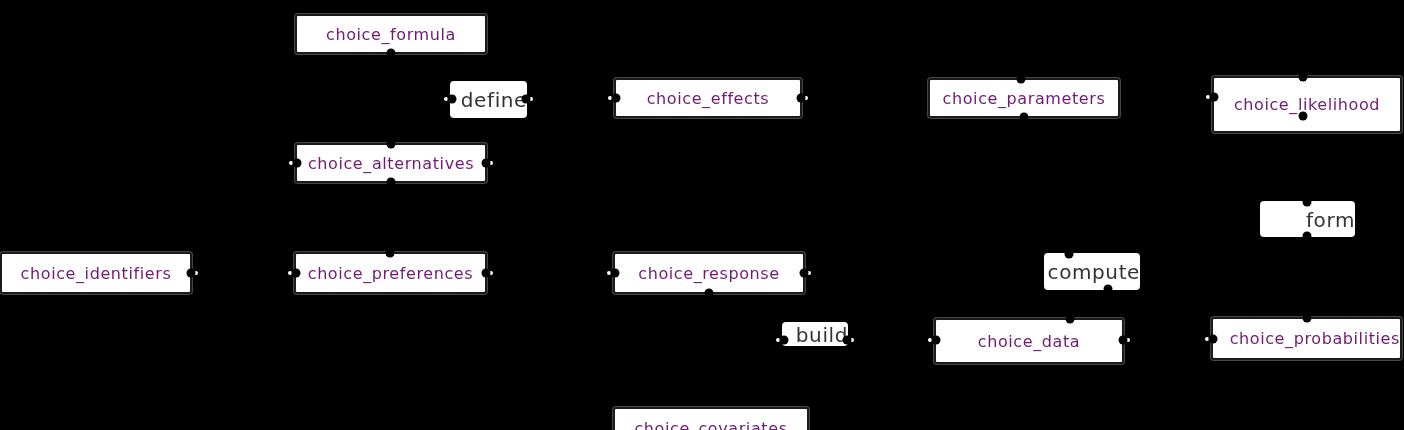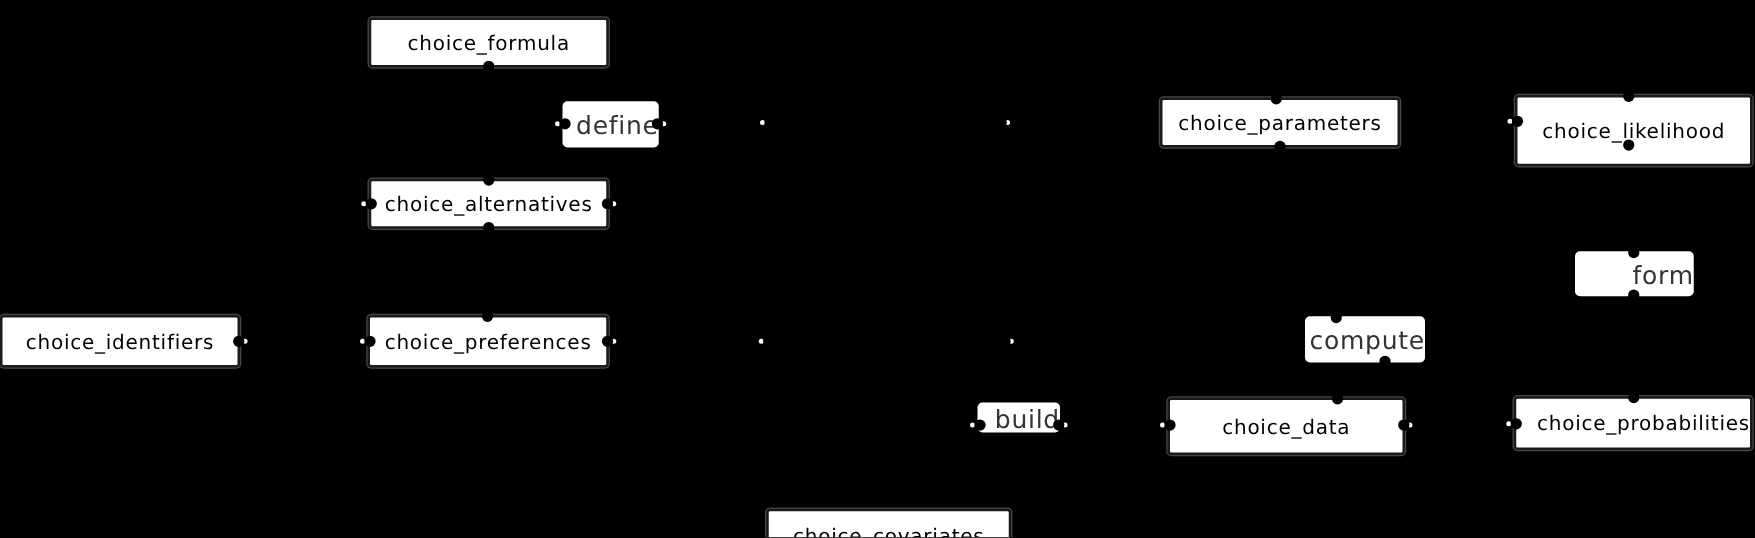"choice_formula" .node { color: #000000 -> #701a75 }
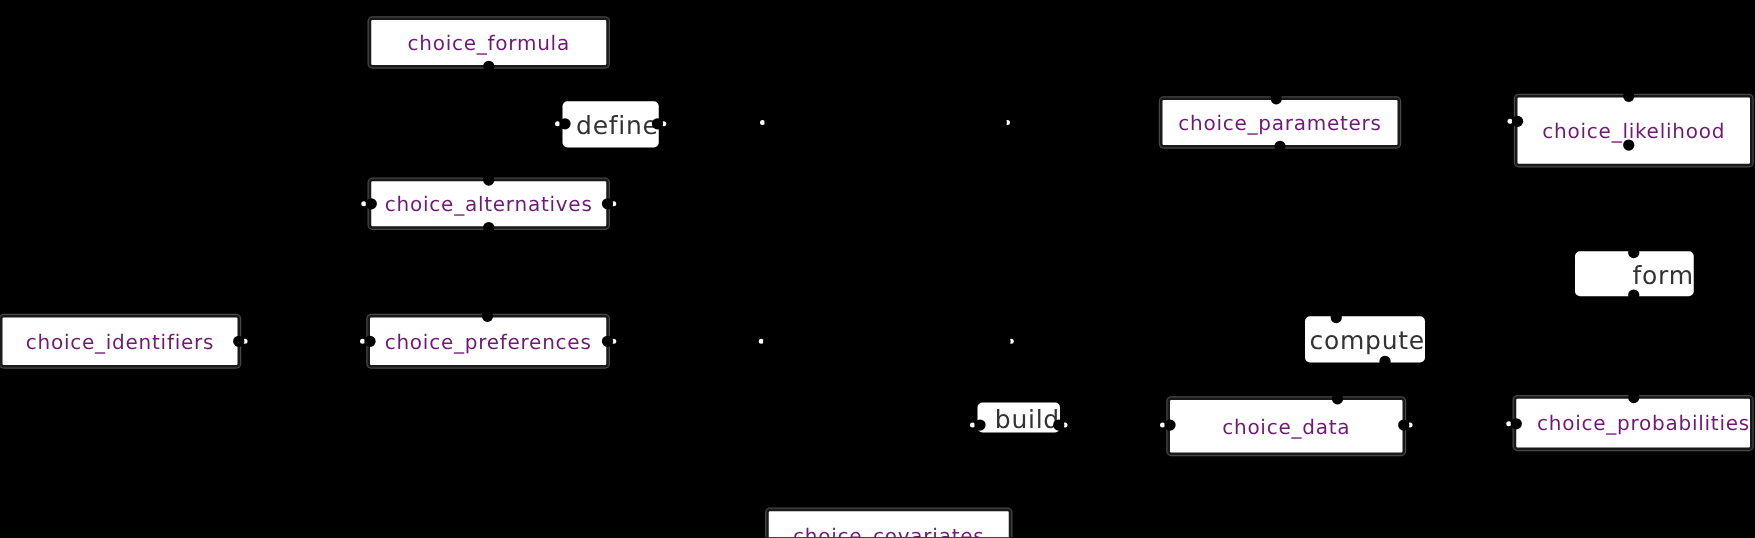"choice_effects" div.node { html: none -> <div> <span>choice_effects</span> </div> }
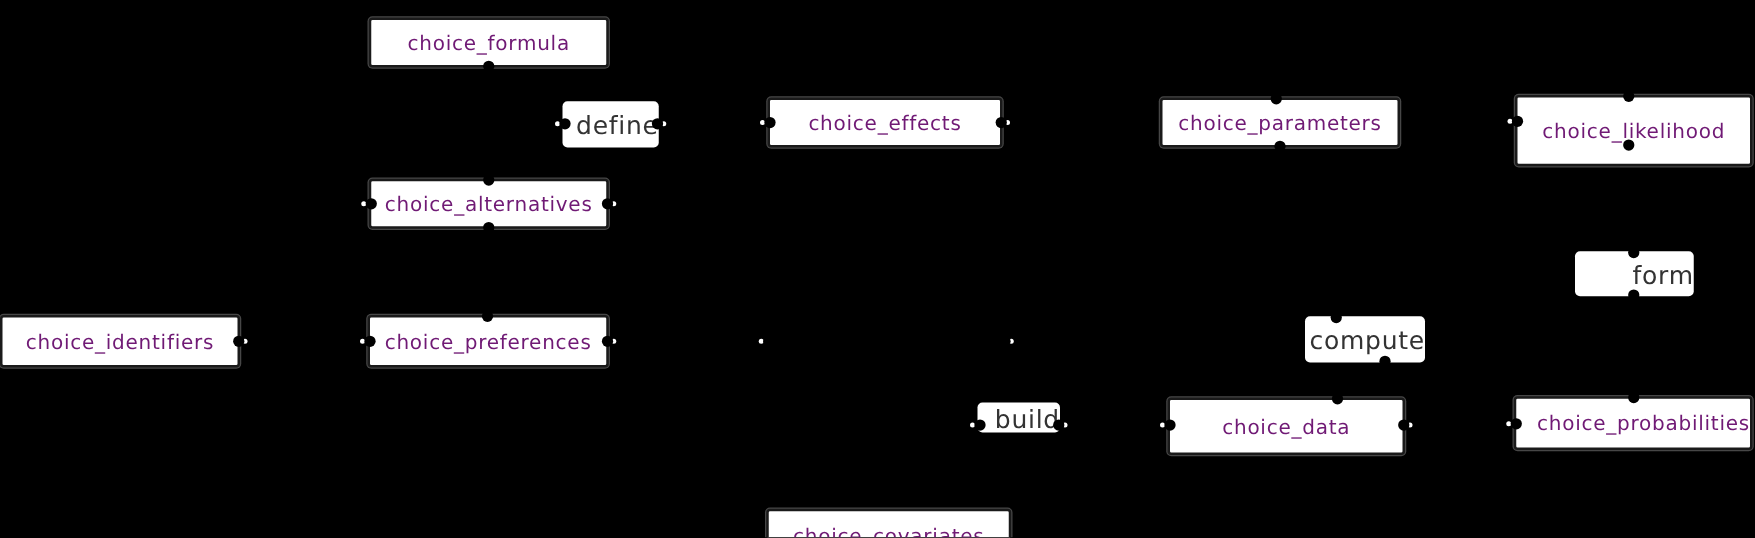"choice_response" div.node { html: none -> <div> <span>choice_response</span> </div> }
